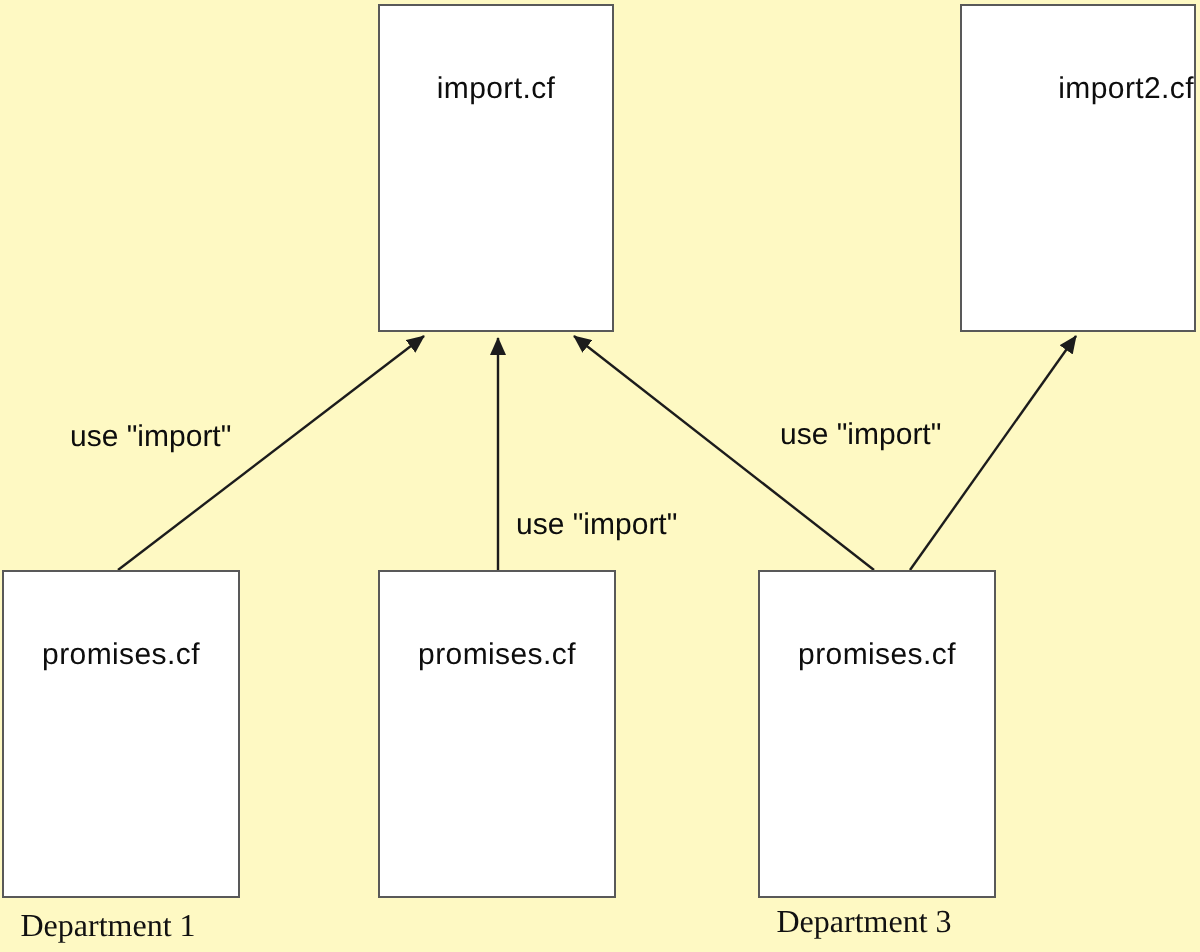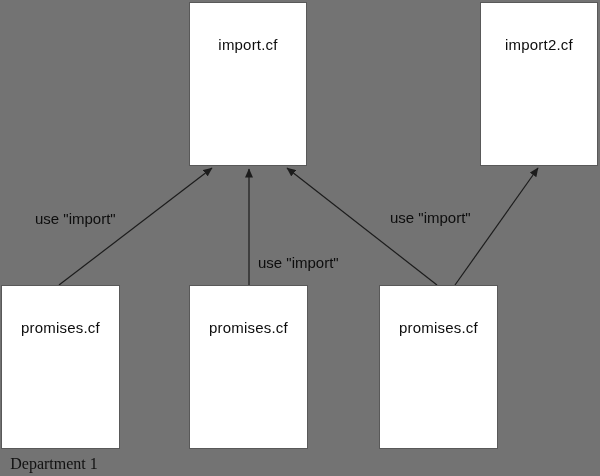"import.cf" #canvas { background: #737373 -> #fef9c3 }
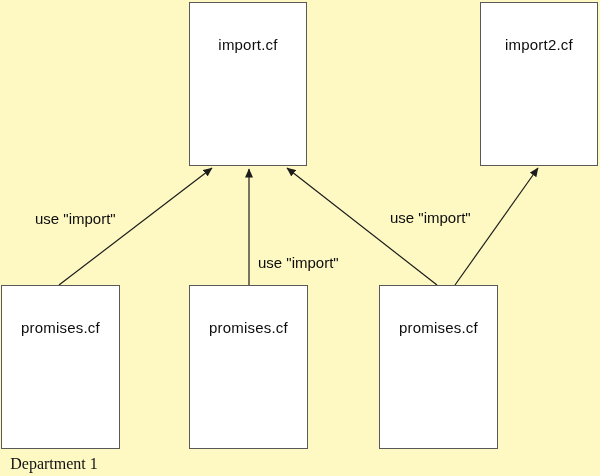"import2.cf" #node-import2 { text-align: none -> right }
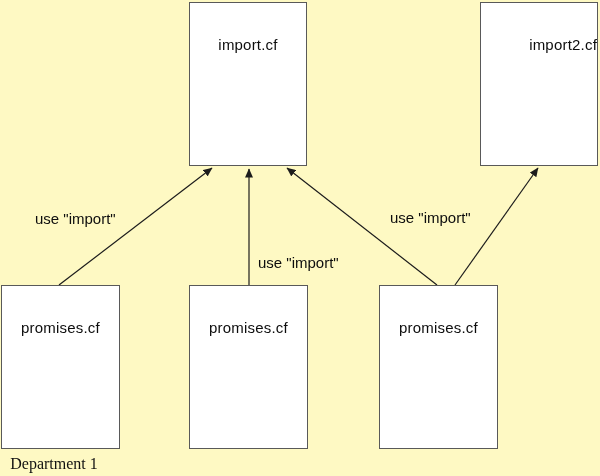"Department 3" div.dept-label { html: none -> <div>Department 3</div> }
